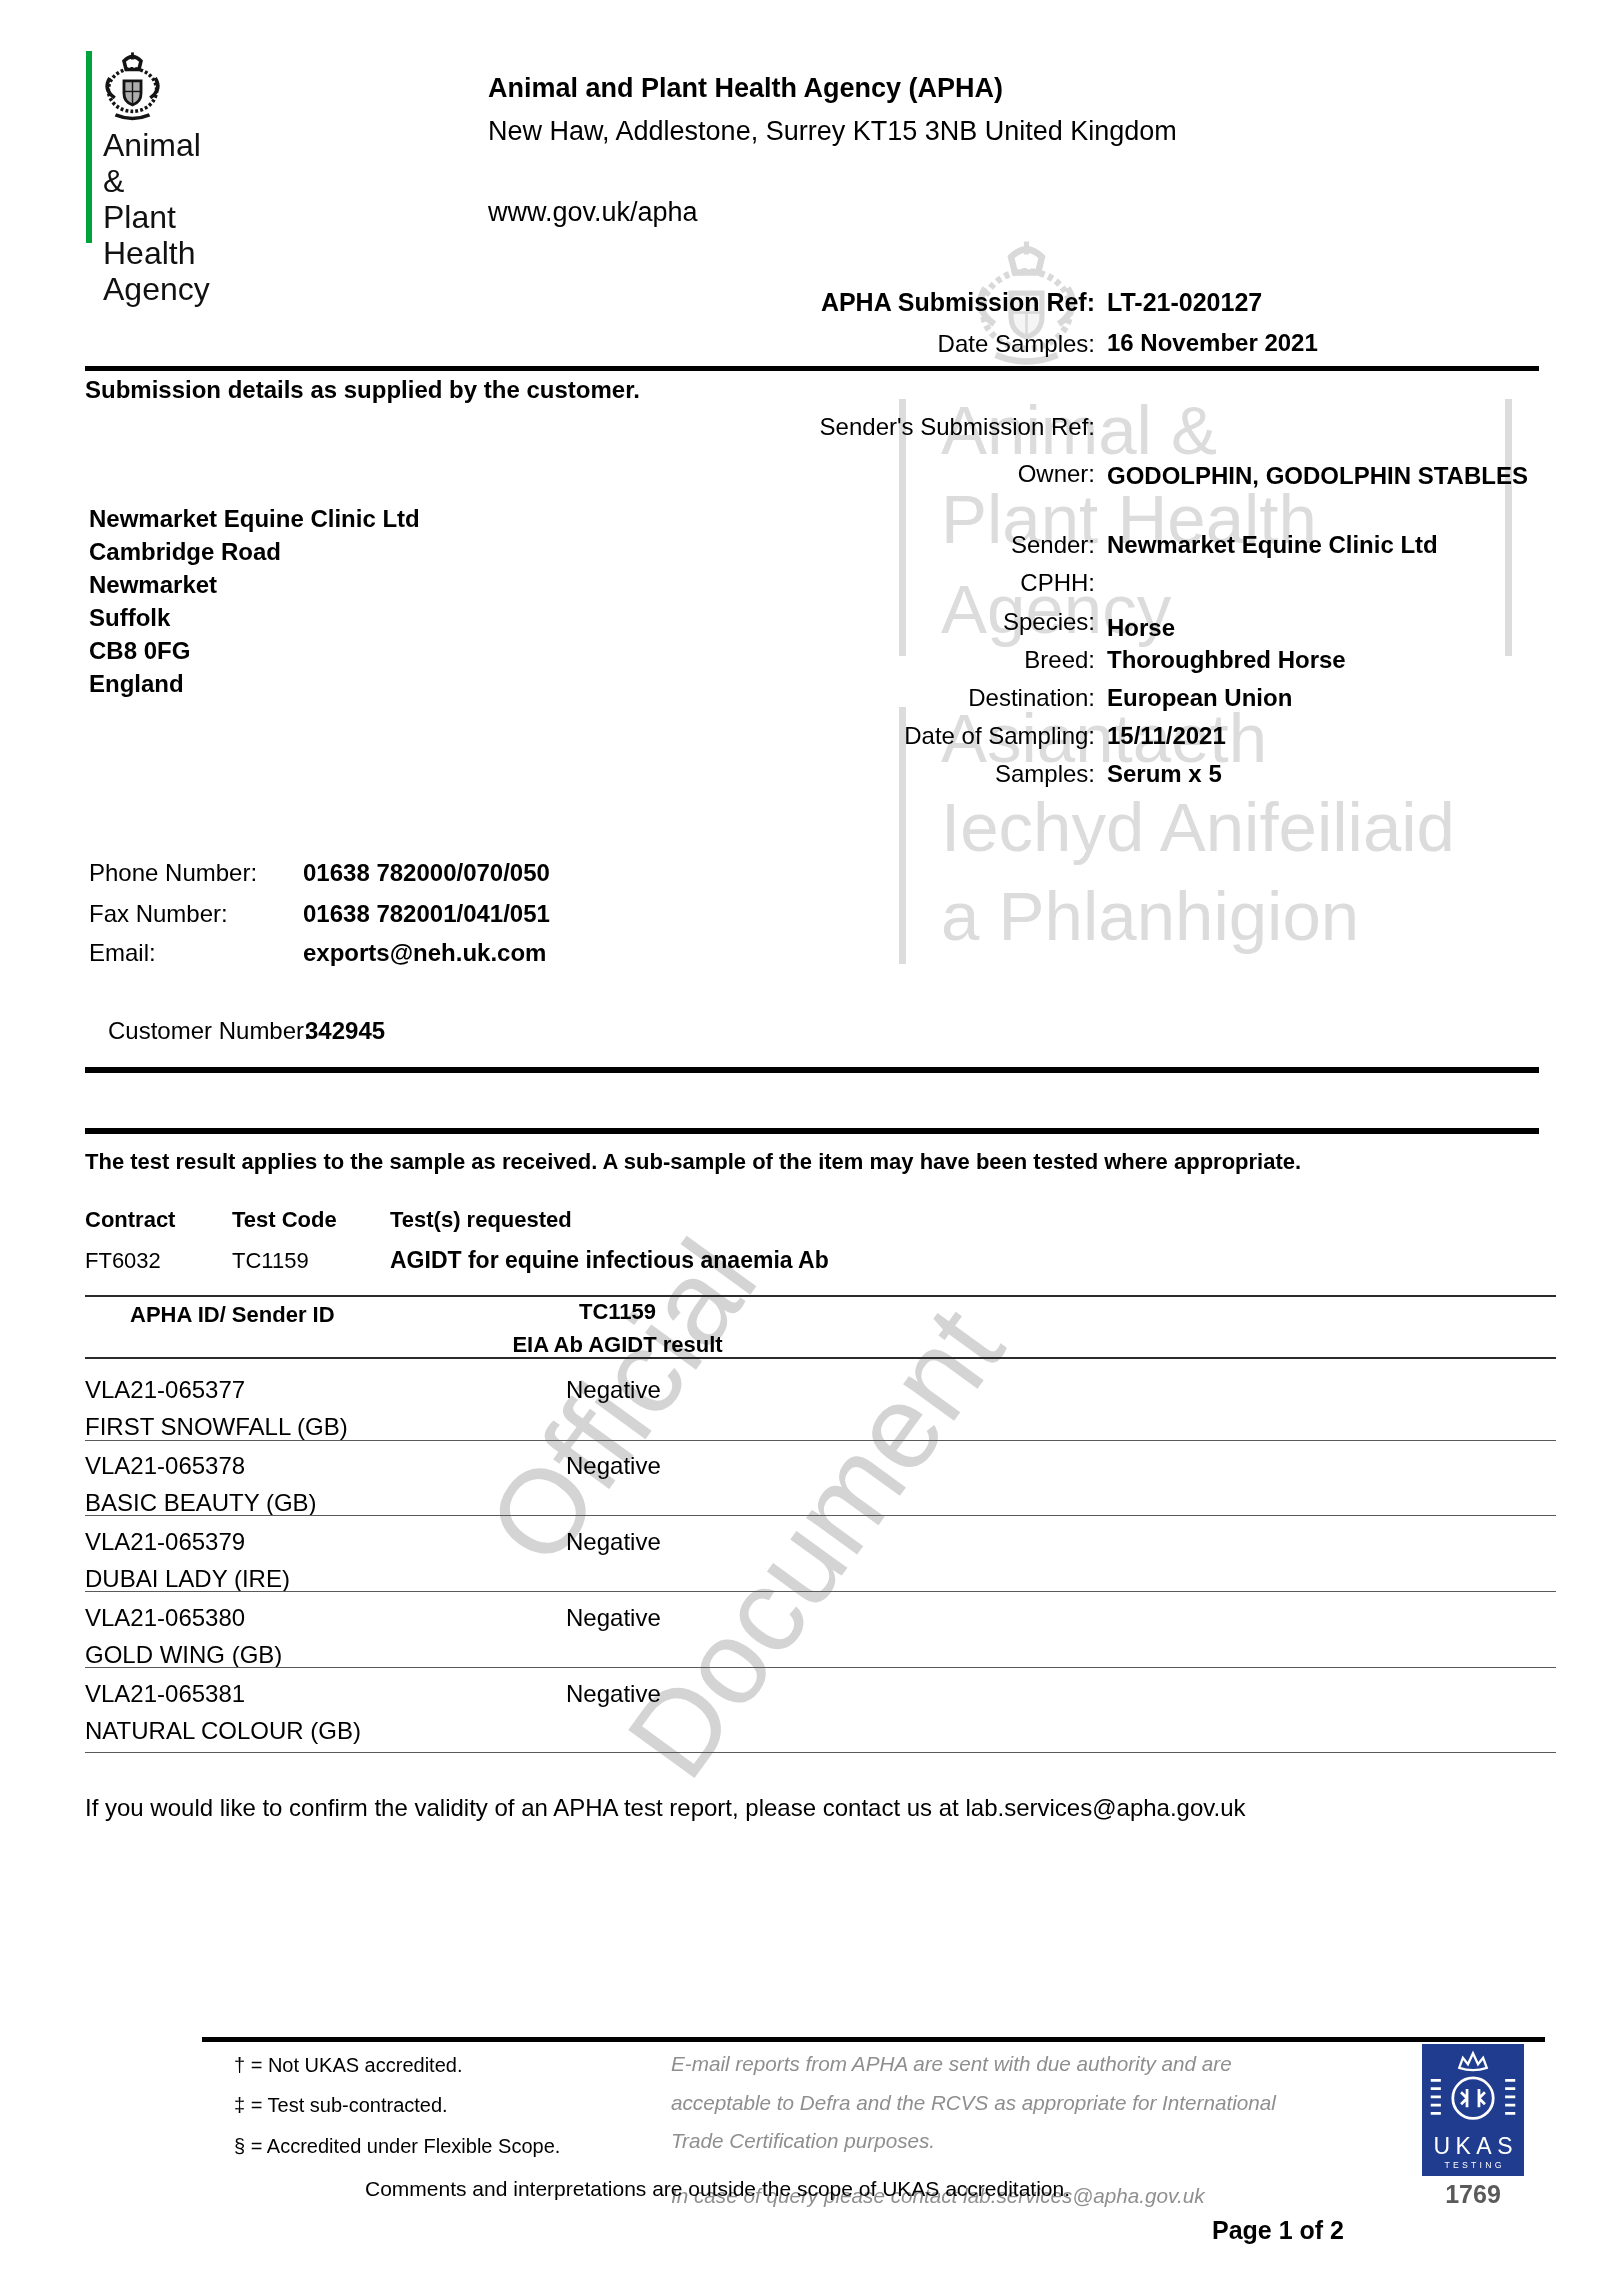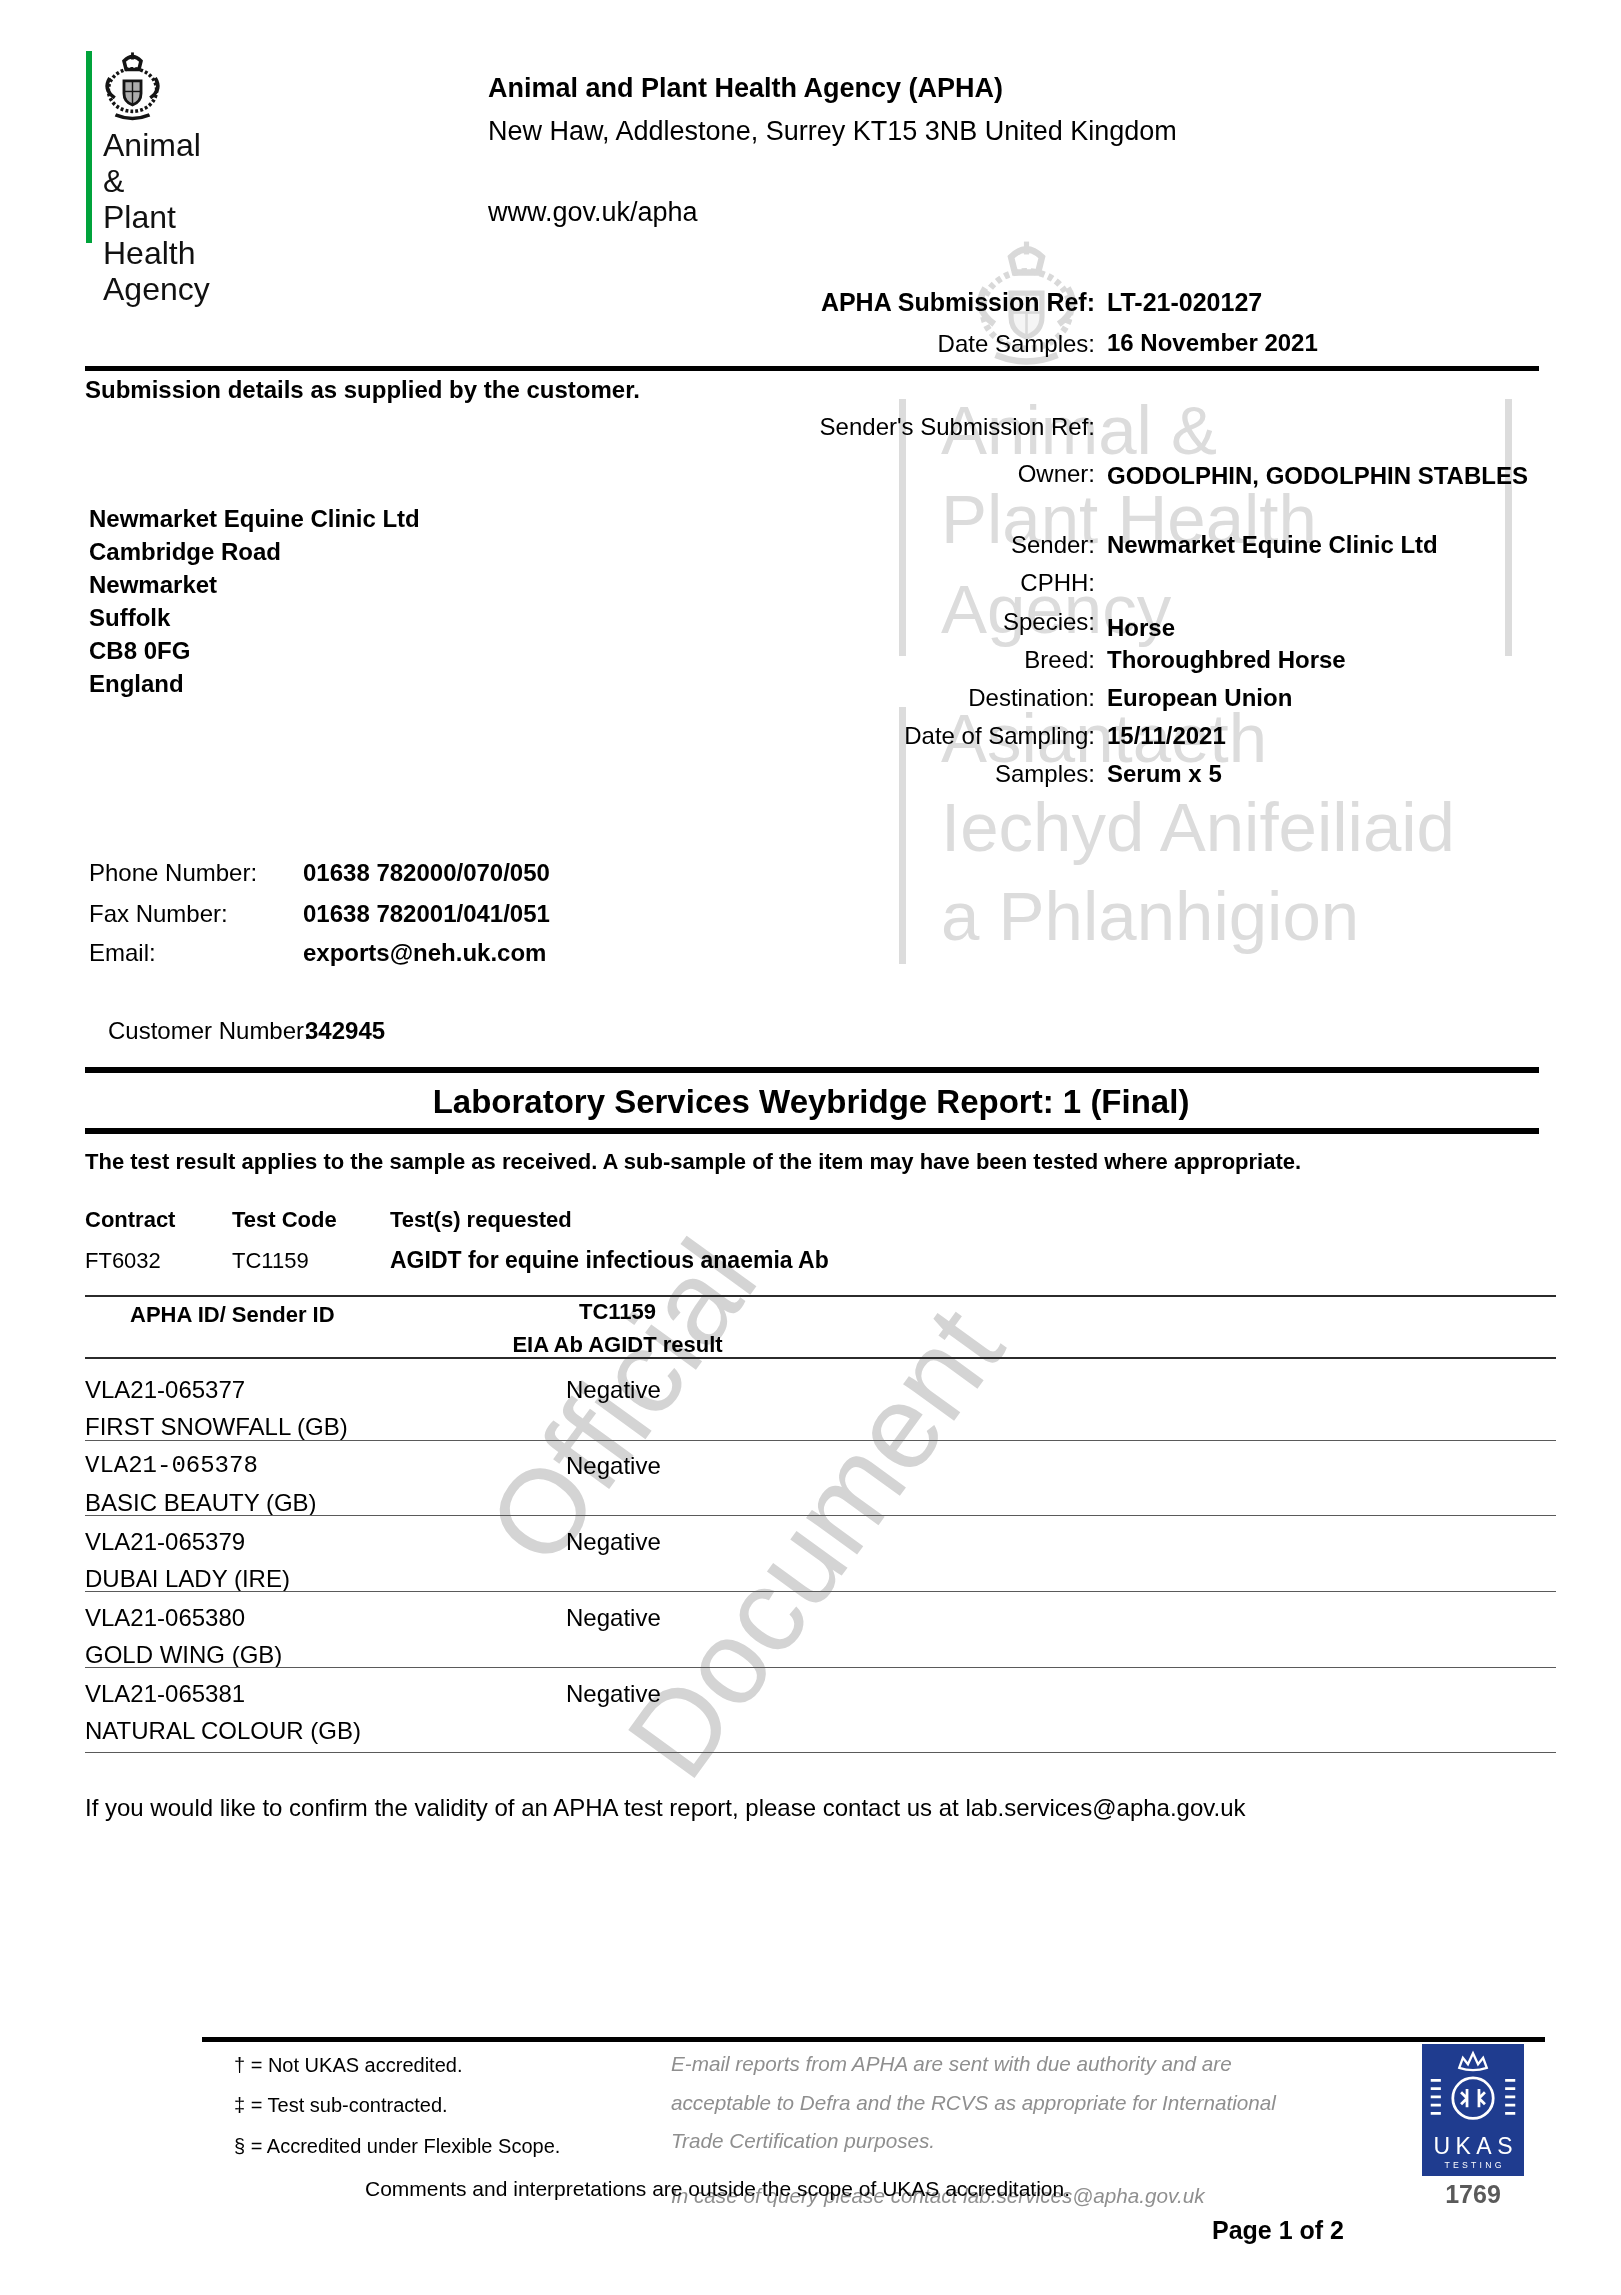"Laboratory Services Weybridge Report: 1" div.abs { html: <div>Laboratory Services Weybridge Report: 1 (Final)</div> -> none }
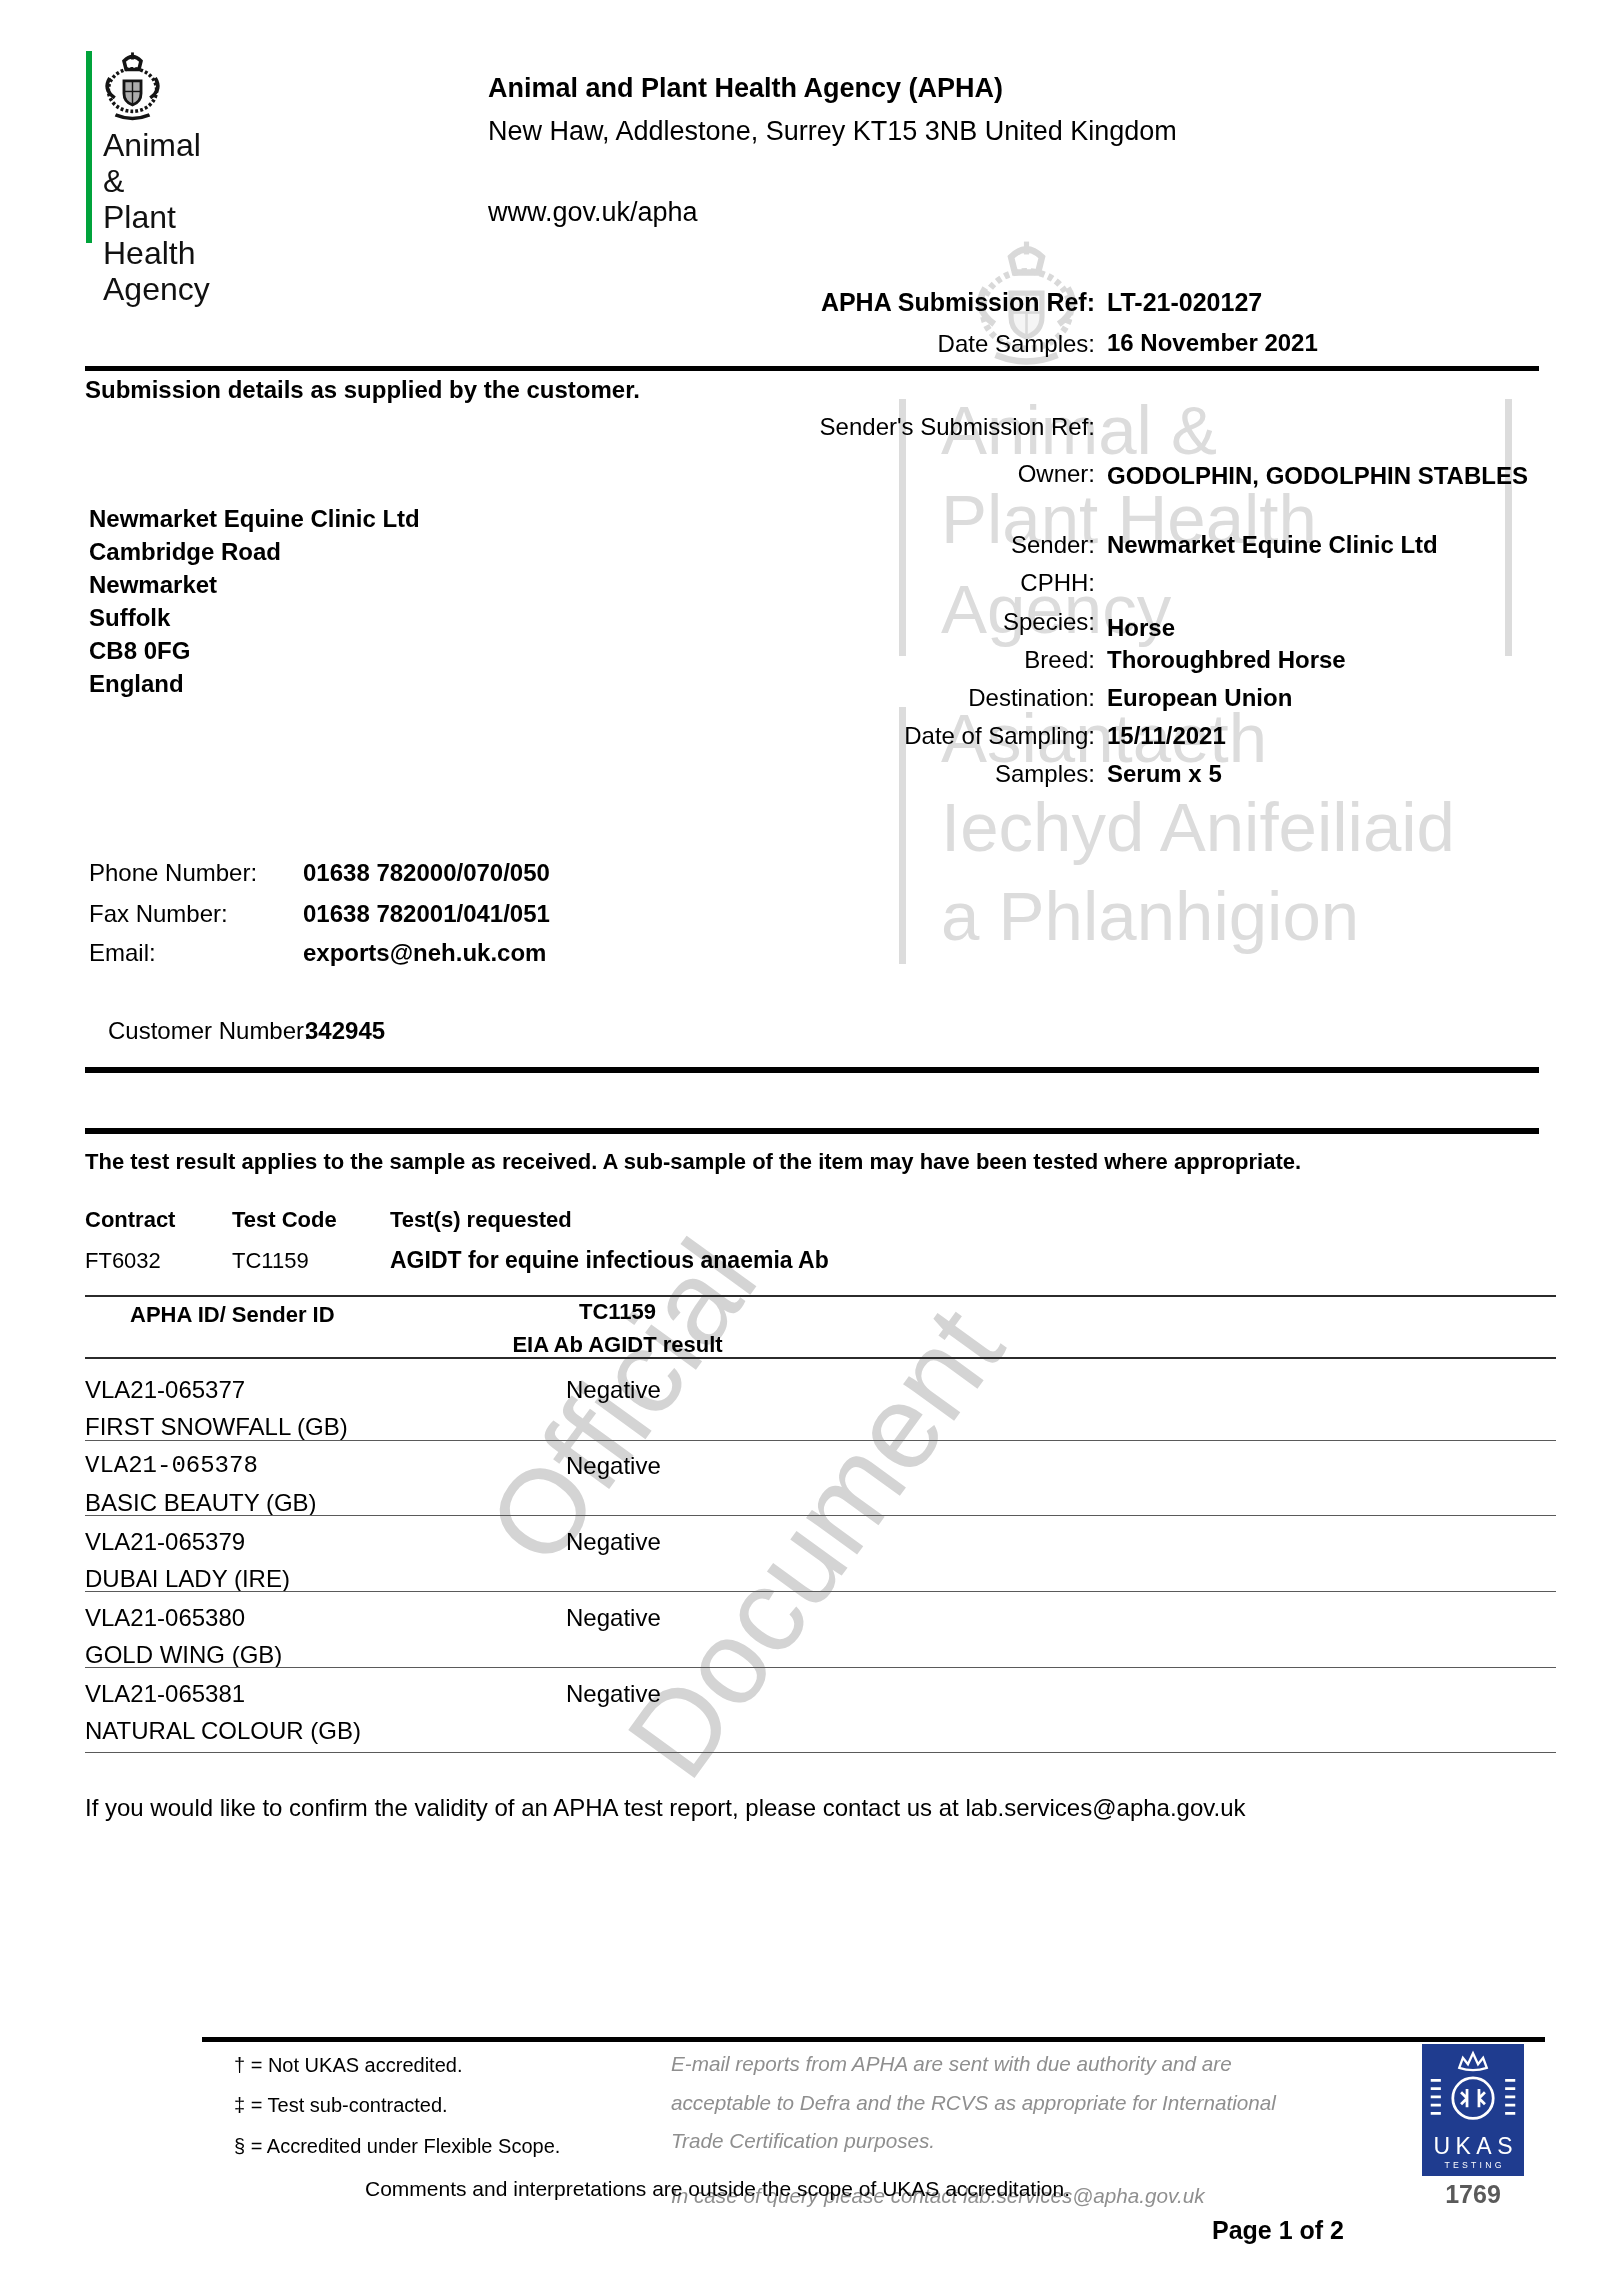"VLA21-065378" div.abs { font-family: Liberation Mono, monospace -> none }
